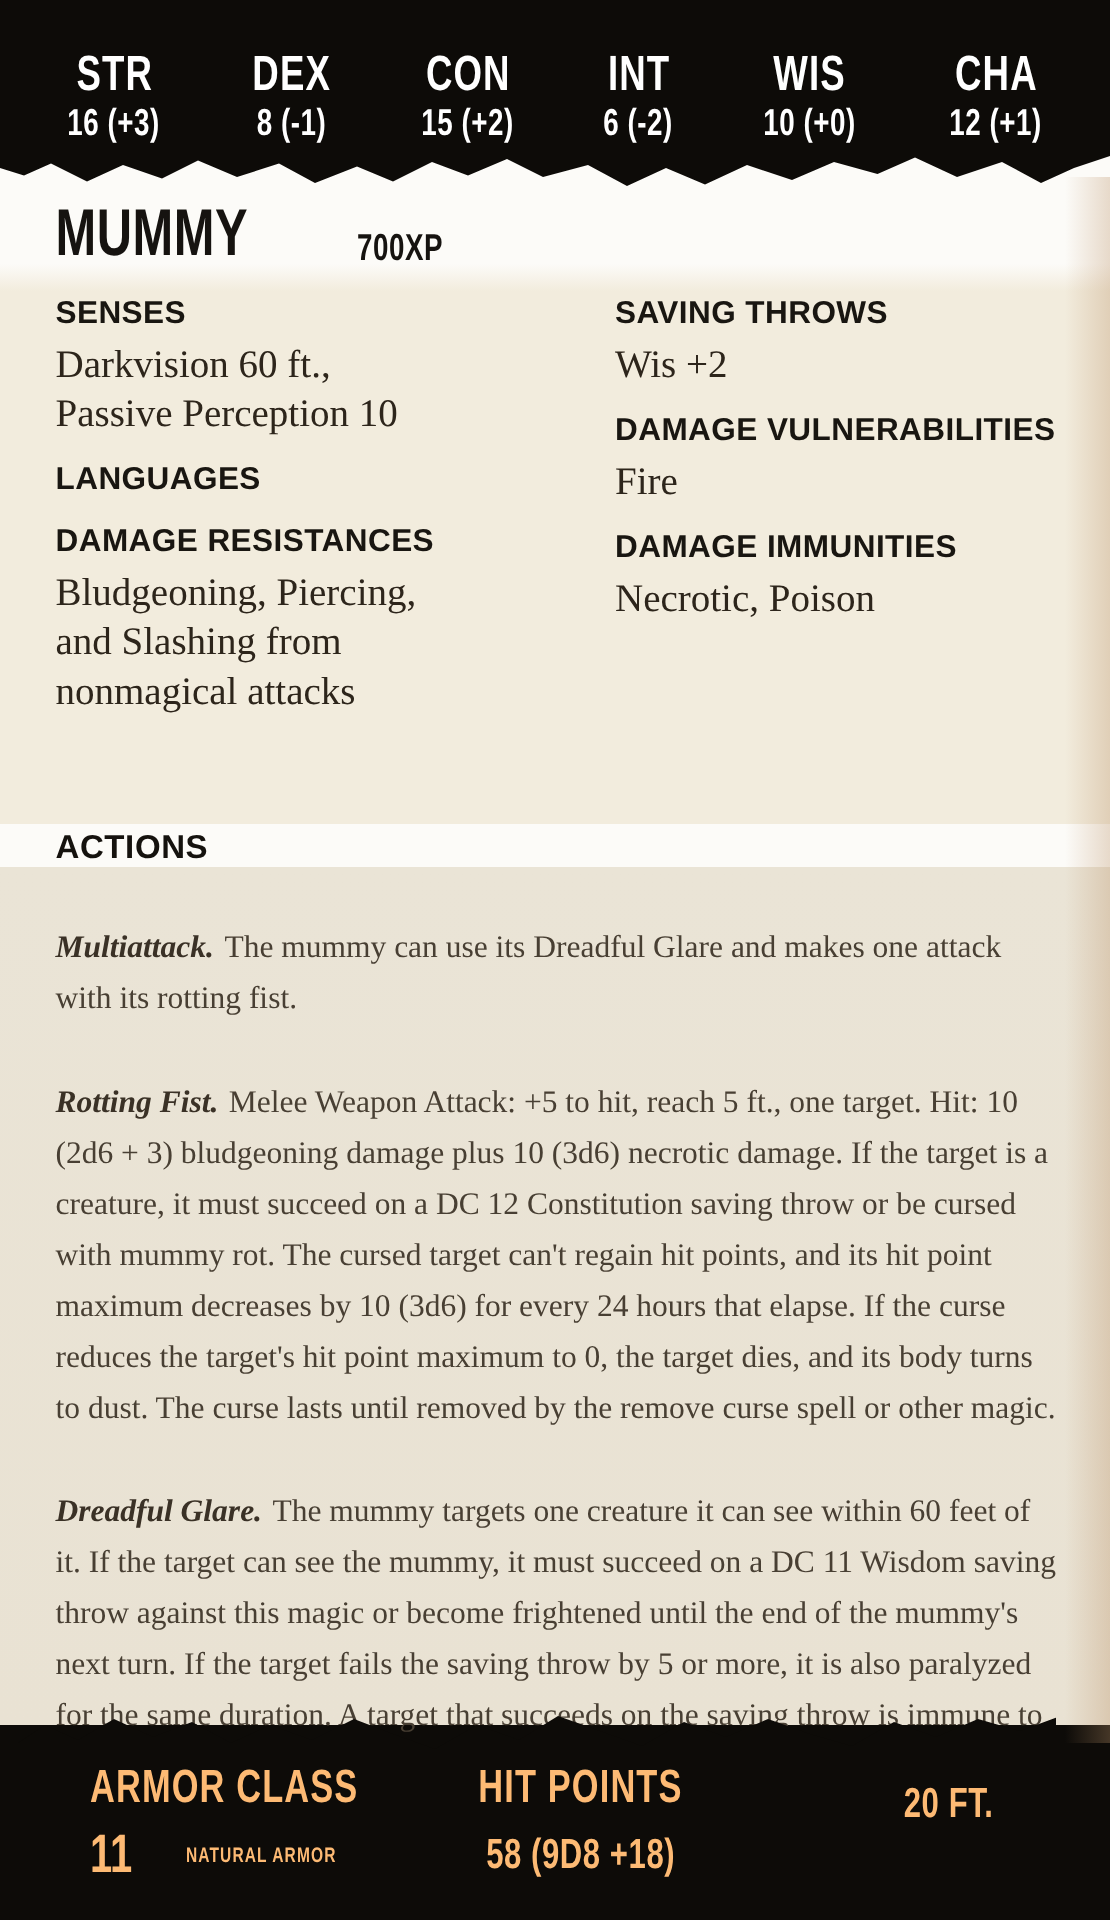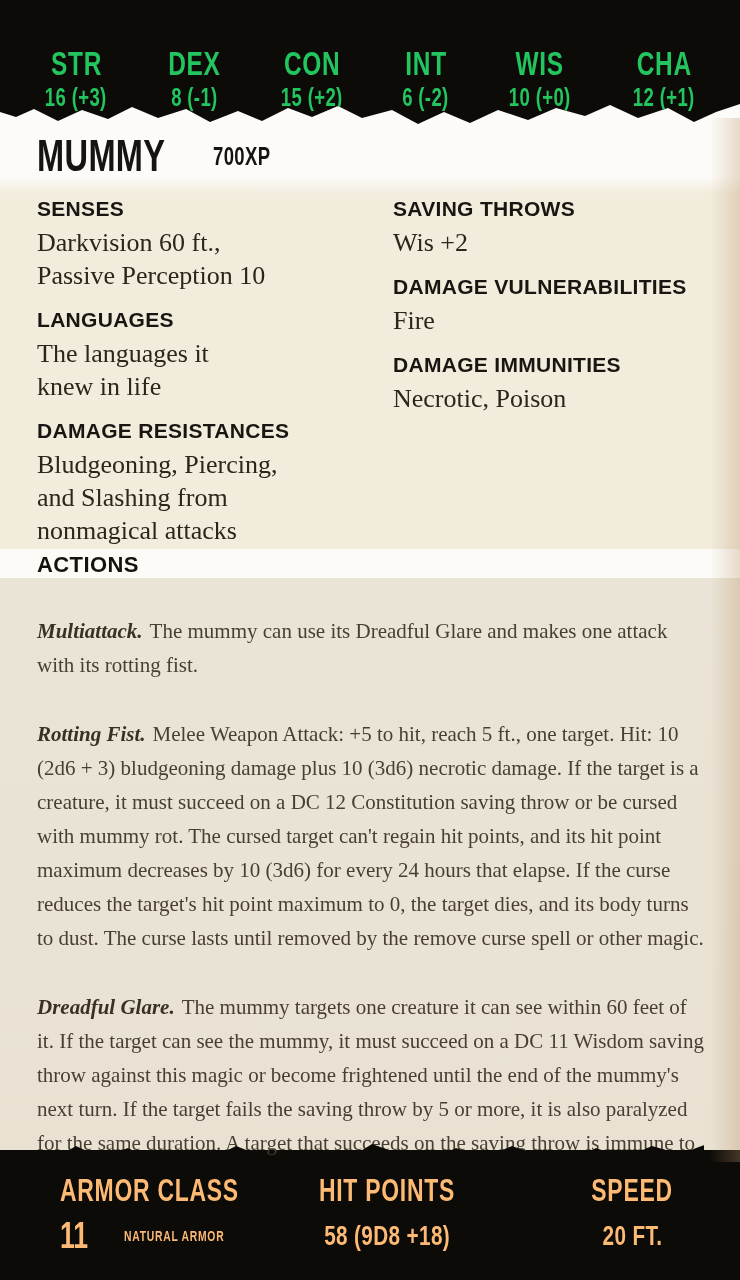"STR" .topbar { align-items: center -> flex-start; color: #22c55e -> #ffffff }
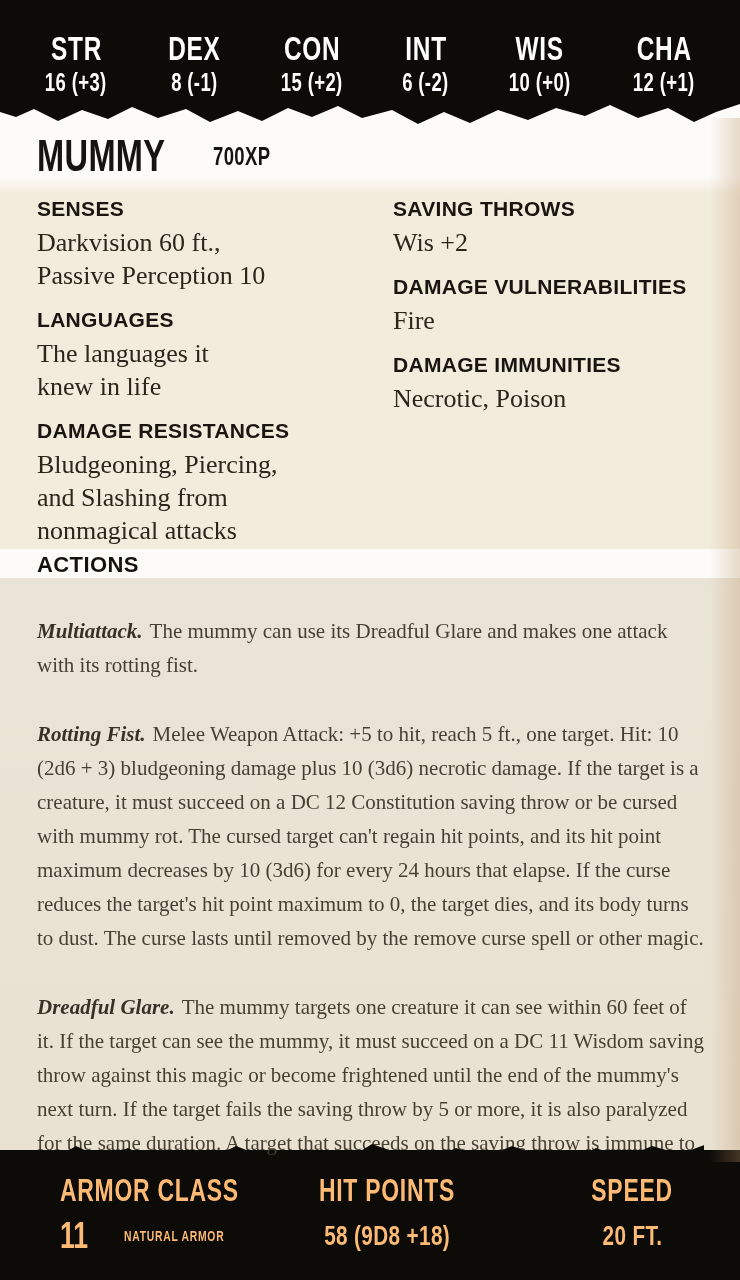"MUMMY" .title-row { align-items: center -> flex-end; gap: none -> 25px }
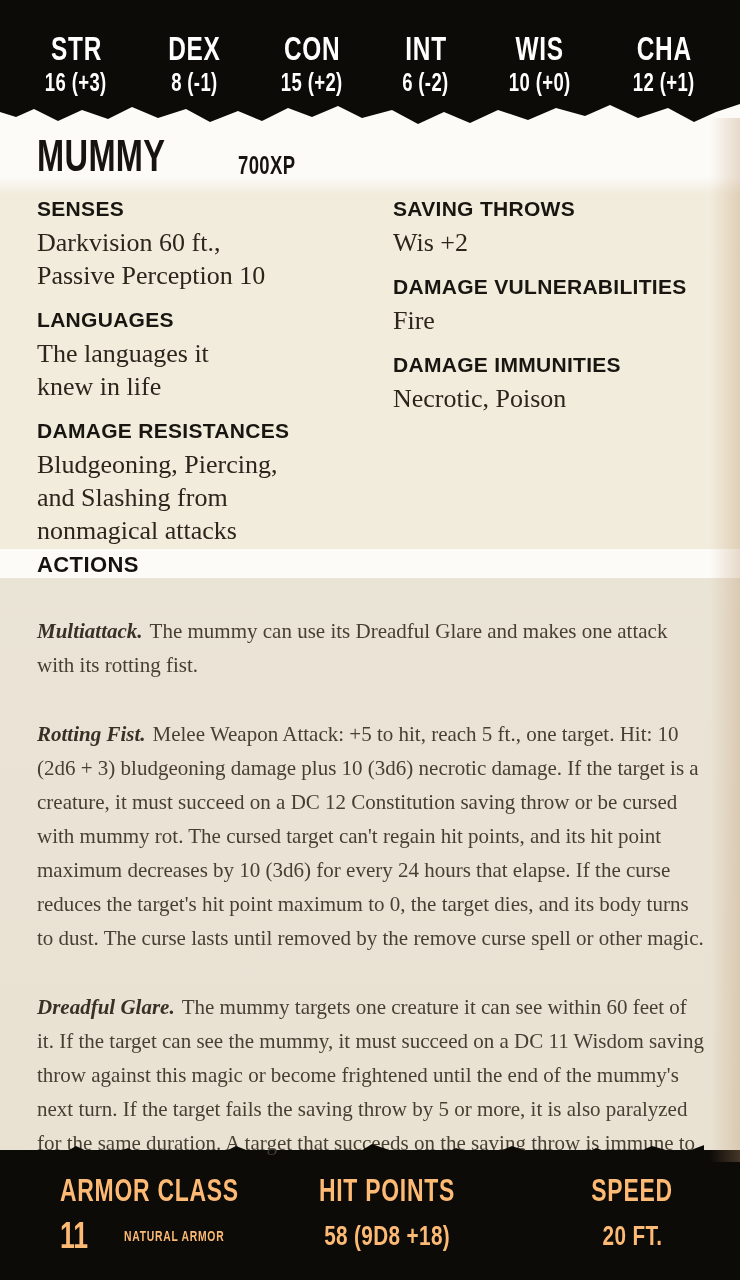"SENSES" .traits { column-gap: 0 -> 17px }
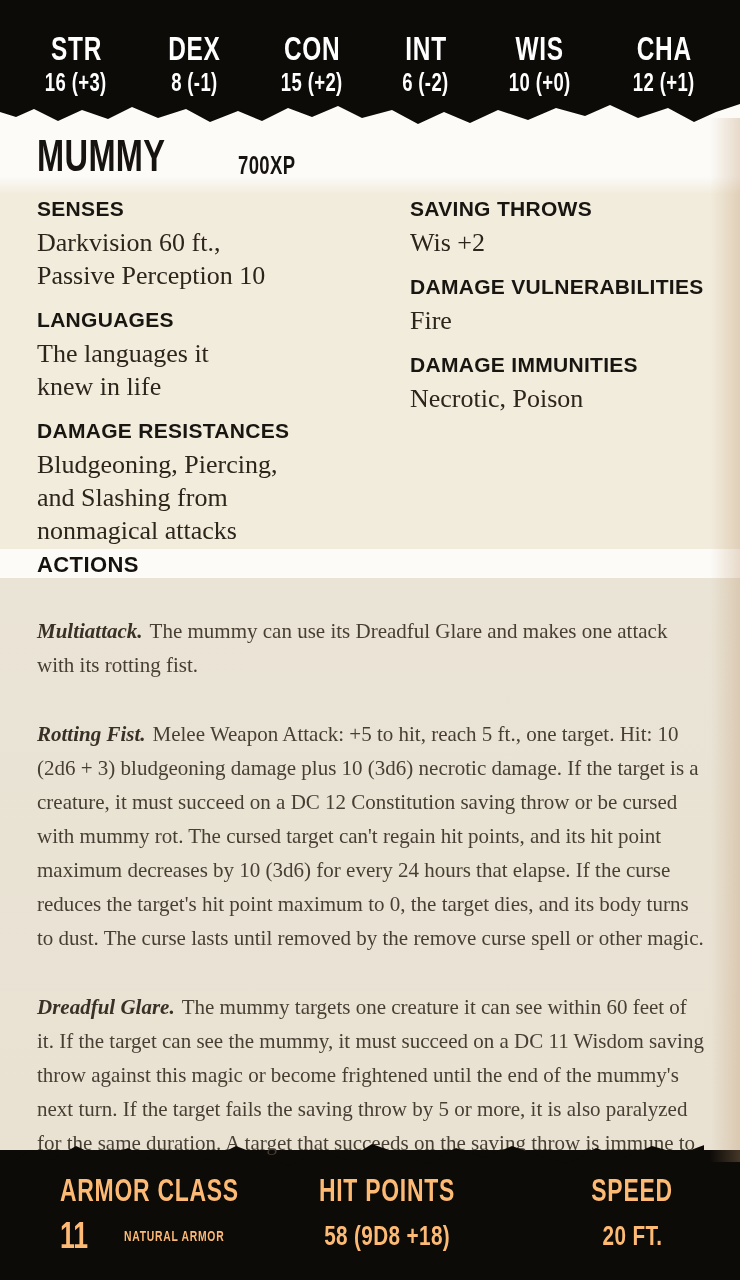"The languages it" div.trait-value { html: <div>The languages it knew in life</div> -> none }
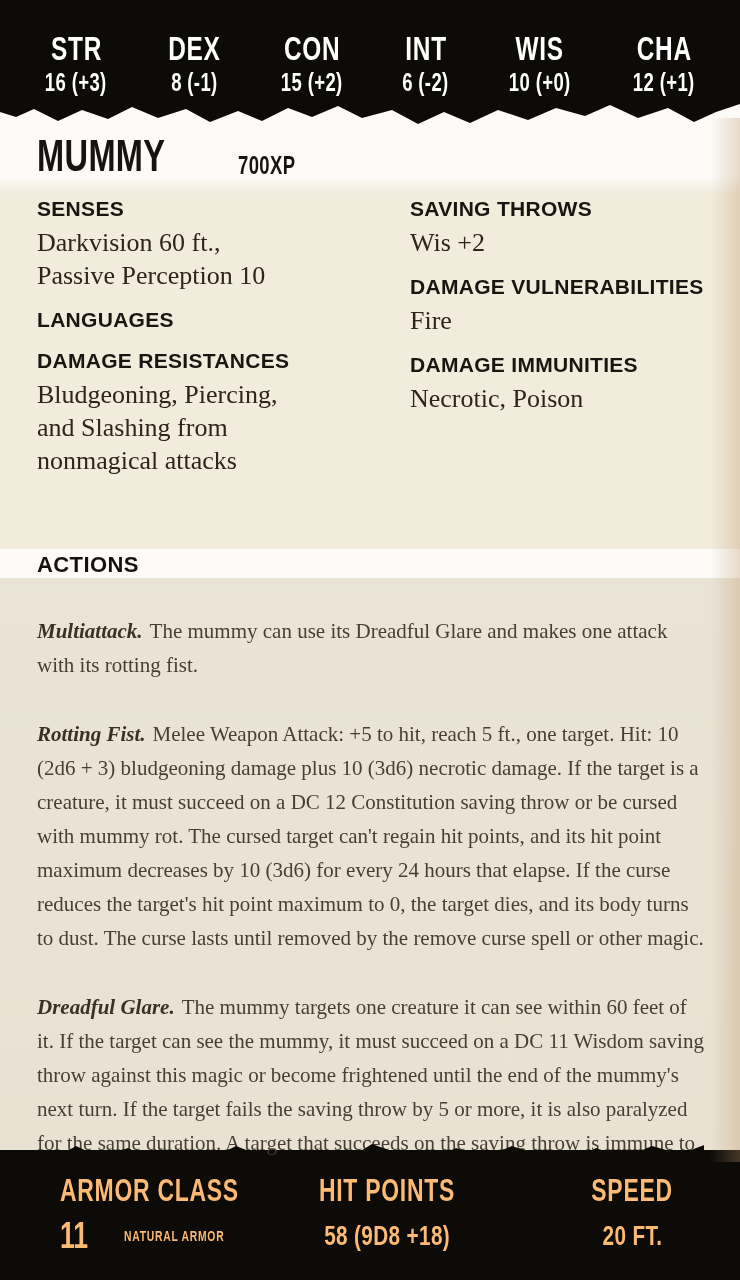"SPEED" div.foot-label { html: <div><span>SPEED</span></div> -> none }
